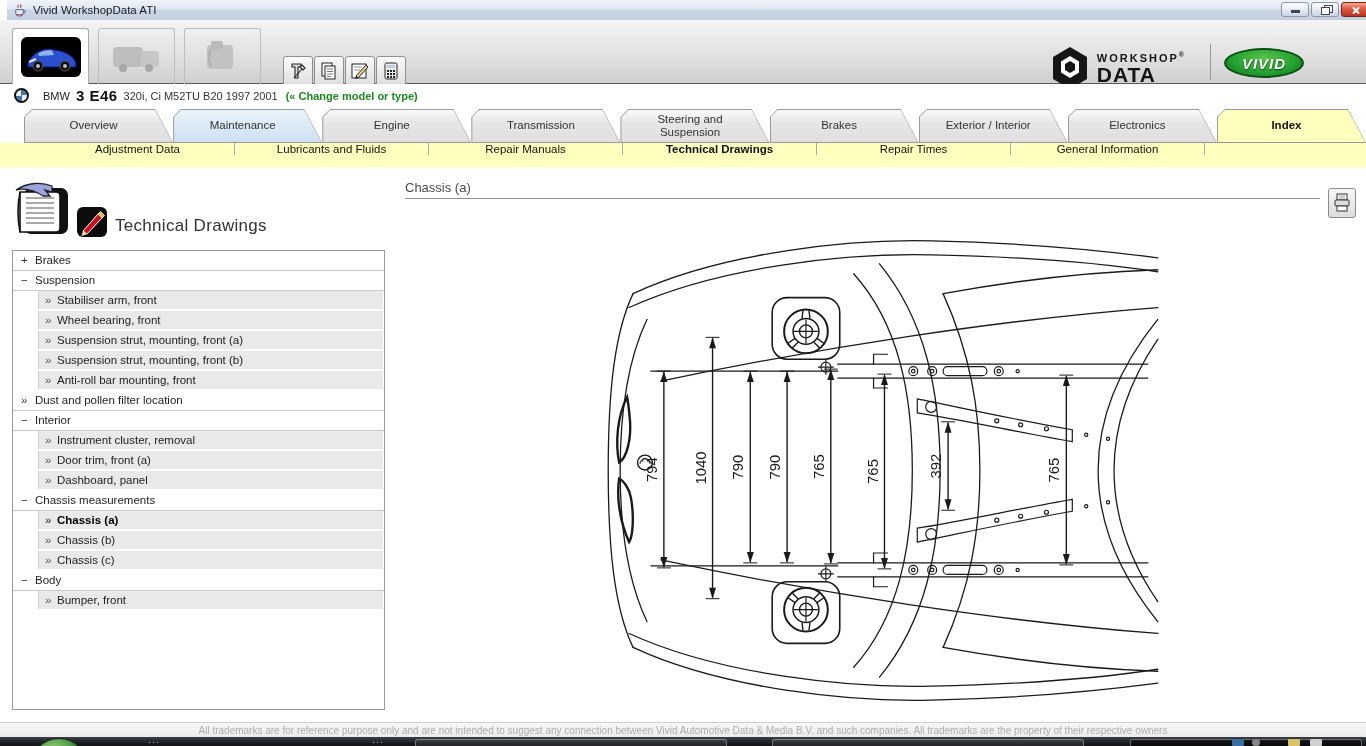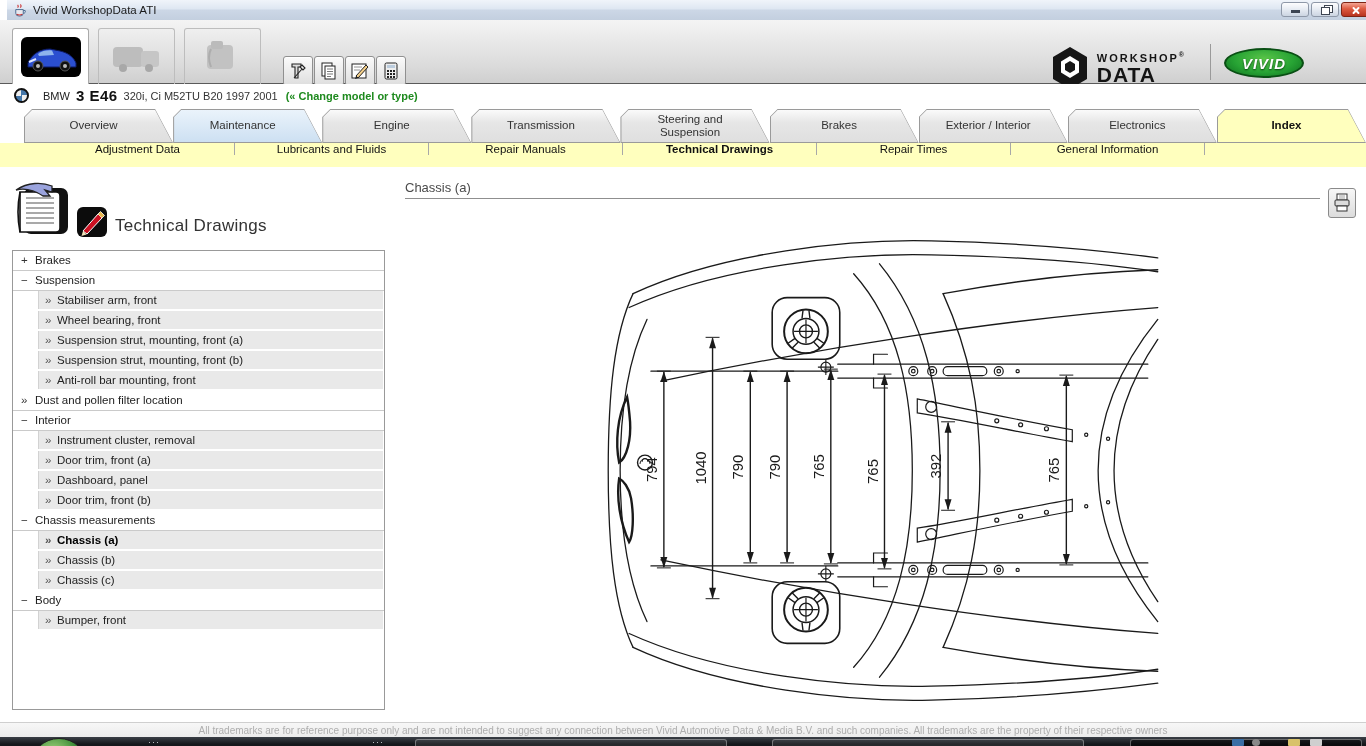"» Door trim, front (b)" div.row-child { html: <div><span>»</span><span>Door trim, front (b)</span></div> -> none }
